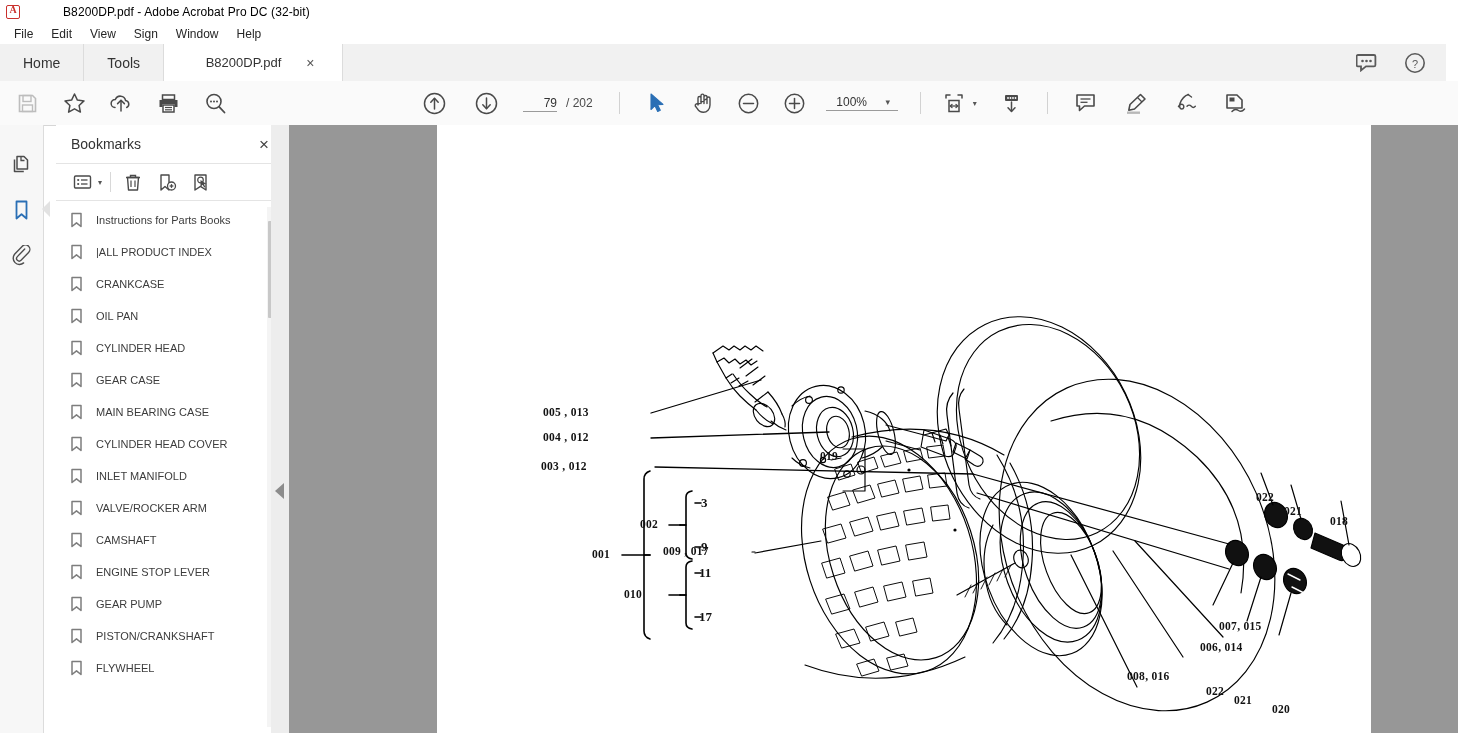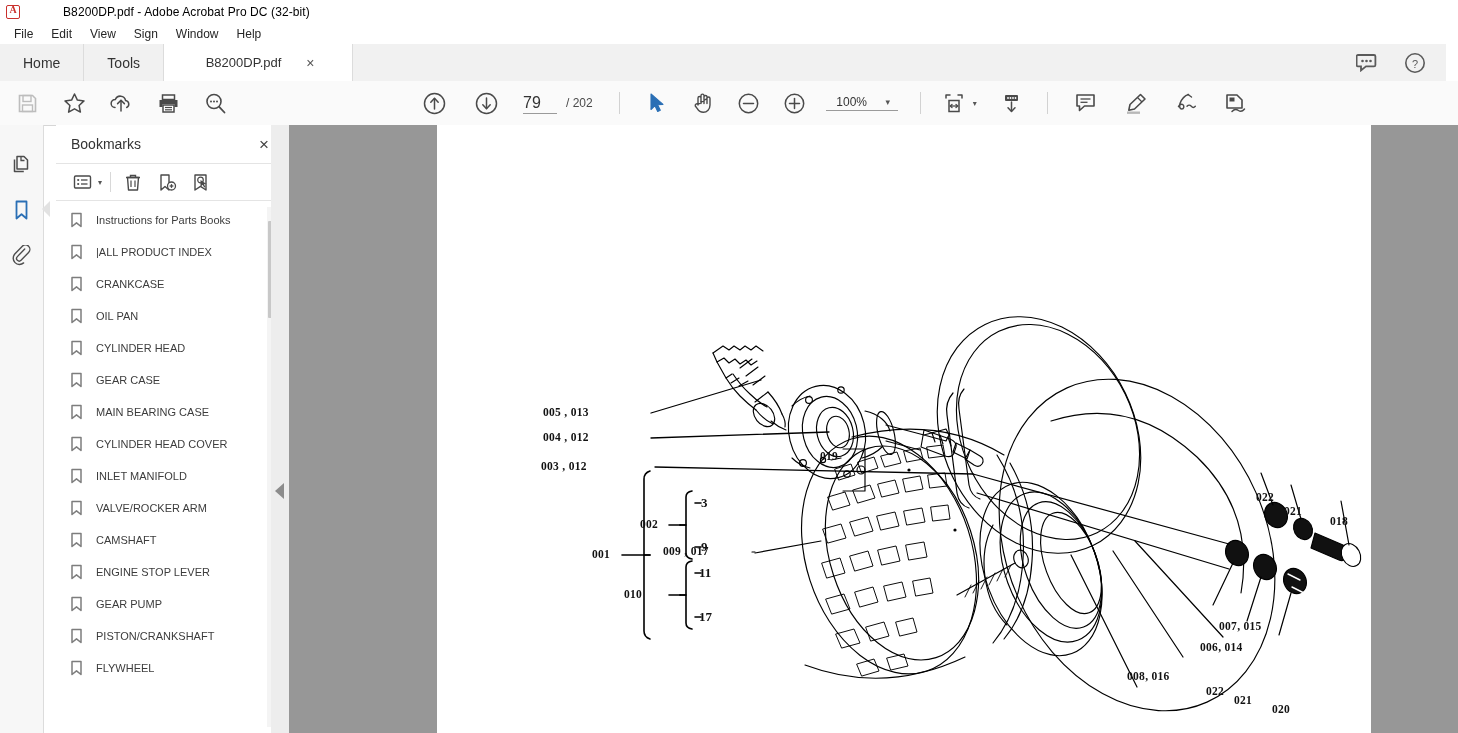"B8200DP.pdf" .doc-tab { padding: 0 13px 0 20px -> 0 3px 0 20px }
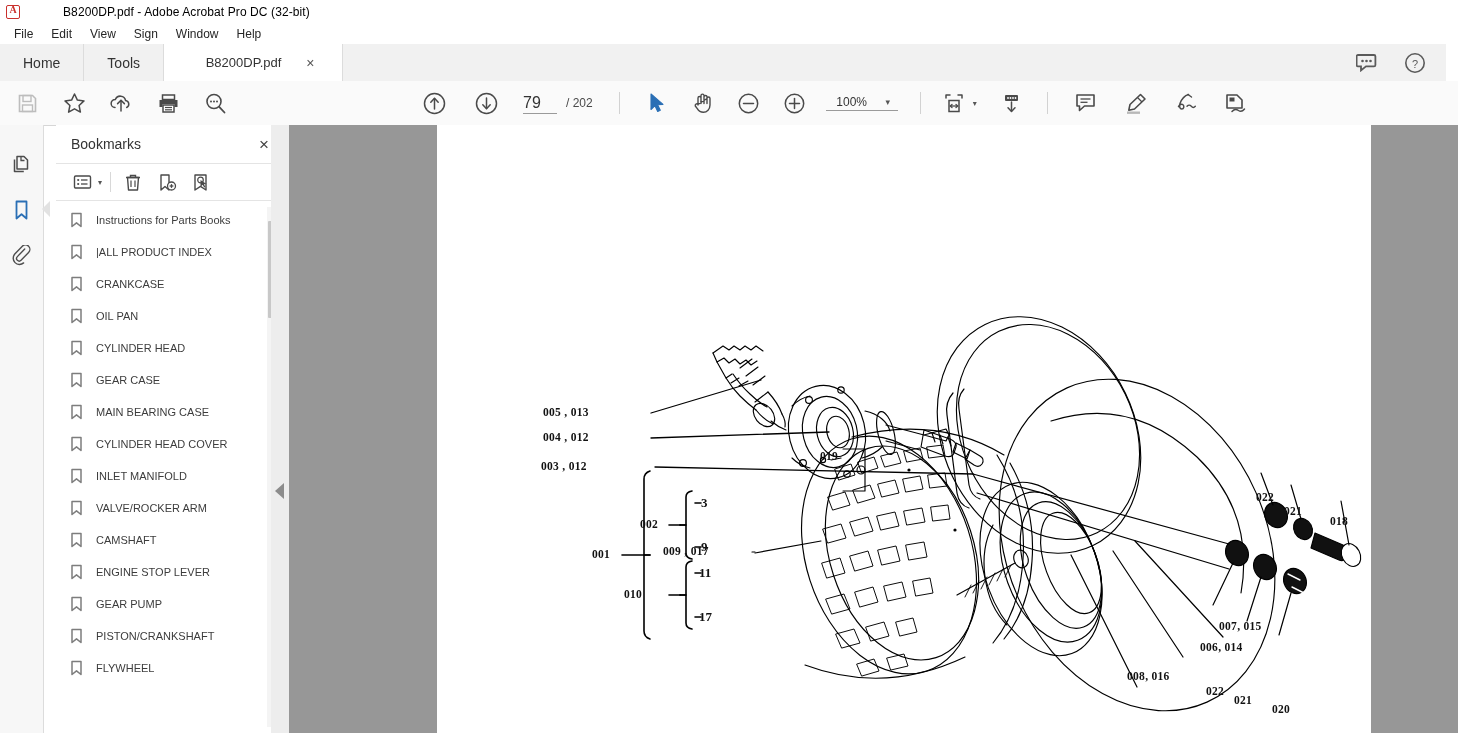"79" .page-field { font-size: 16px -> 12px; text-align: left -> right }
